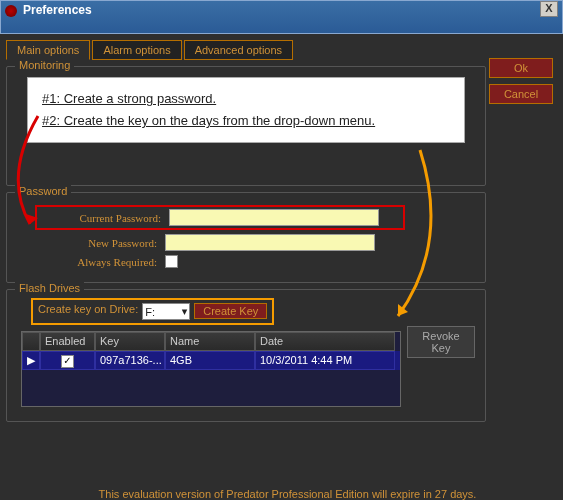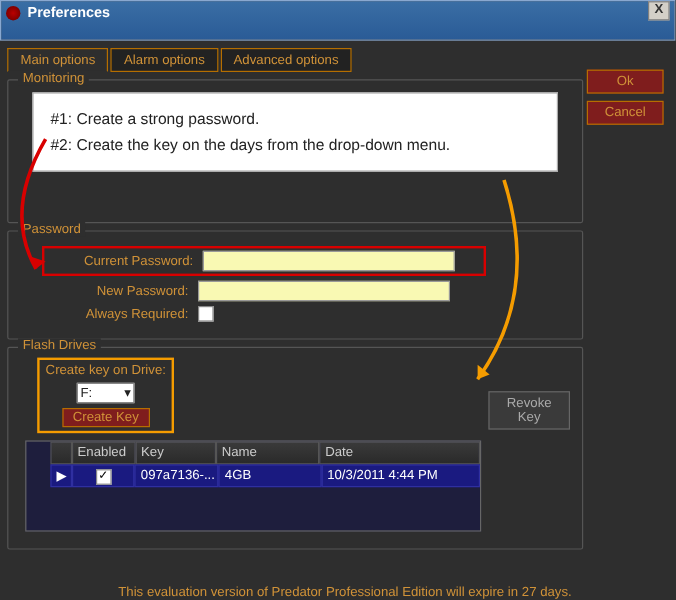"#1: Create a strong password." .callout { text-decoration: none -> underline }
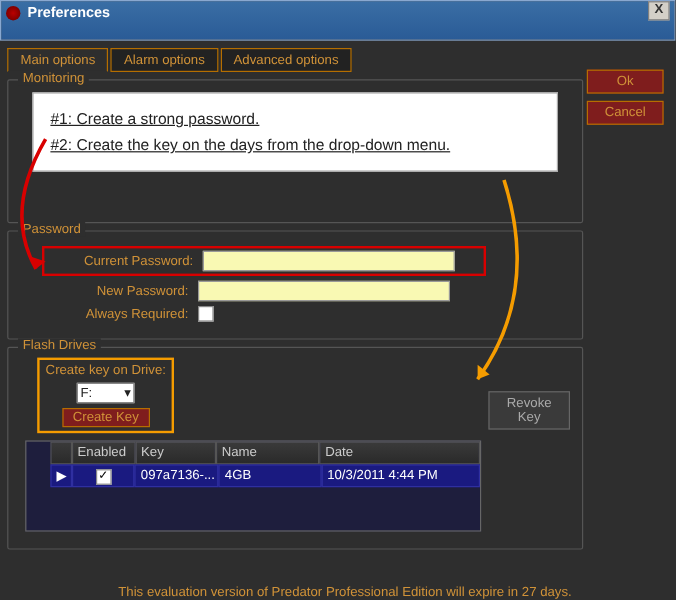"Current Password:" .row { font-family: none -> Liberation Serif, serif }
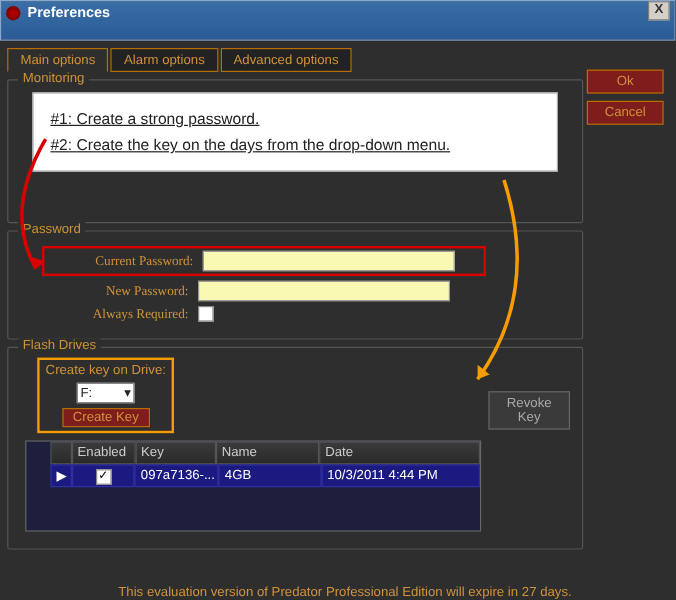"Create key on Drive:" .orangeflow { align-items: center -> flex-start; flex-direction: column -> none }
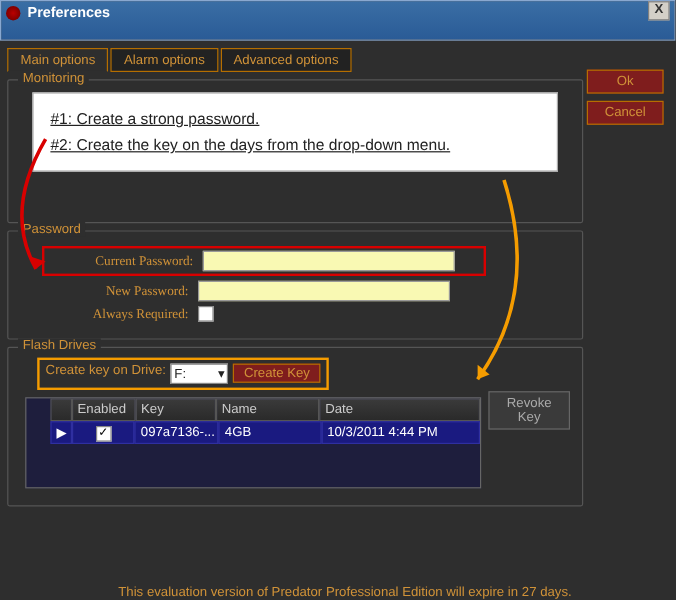"Enabled" div.grid { padding-left: 20px -> none }
